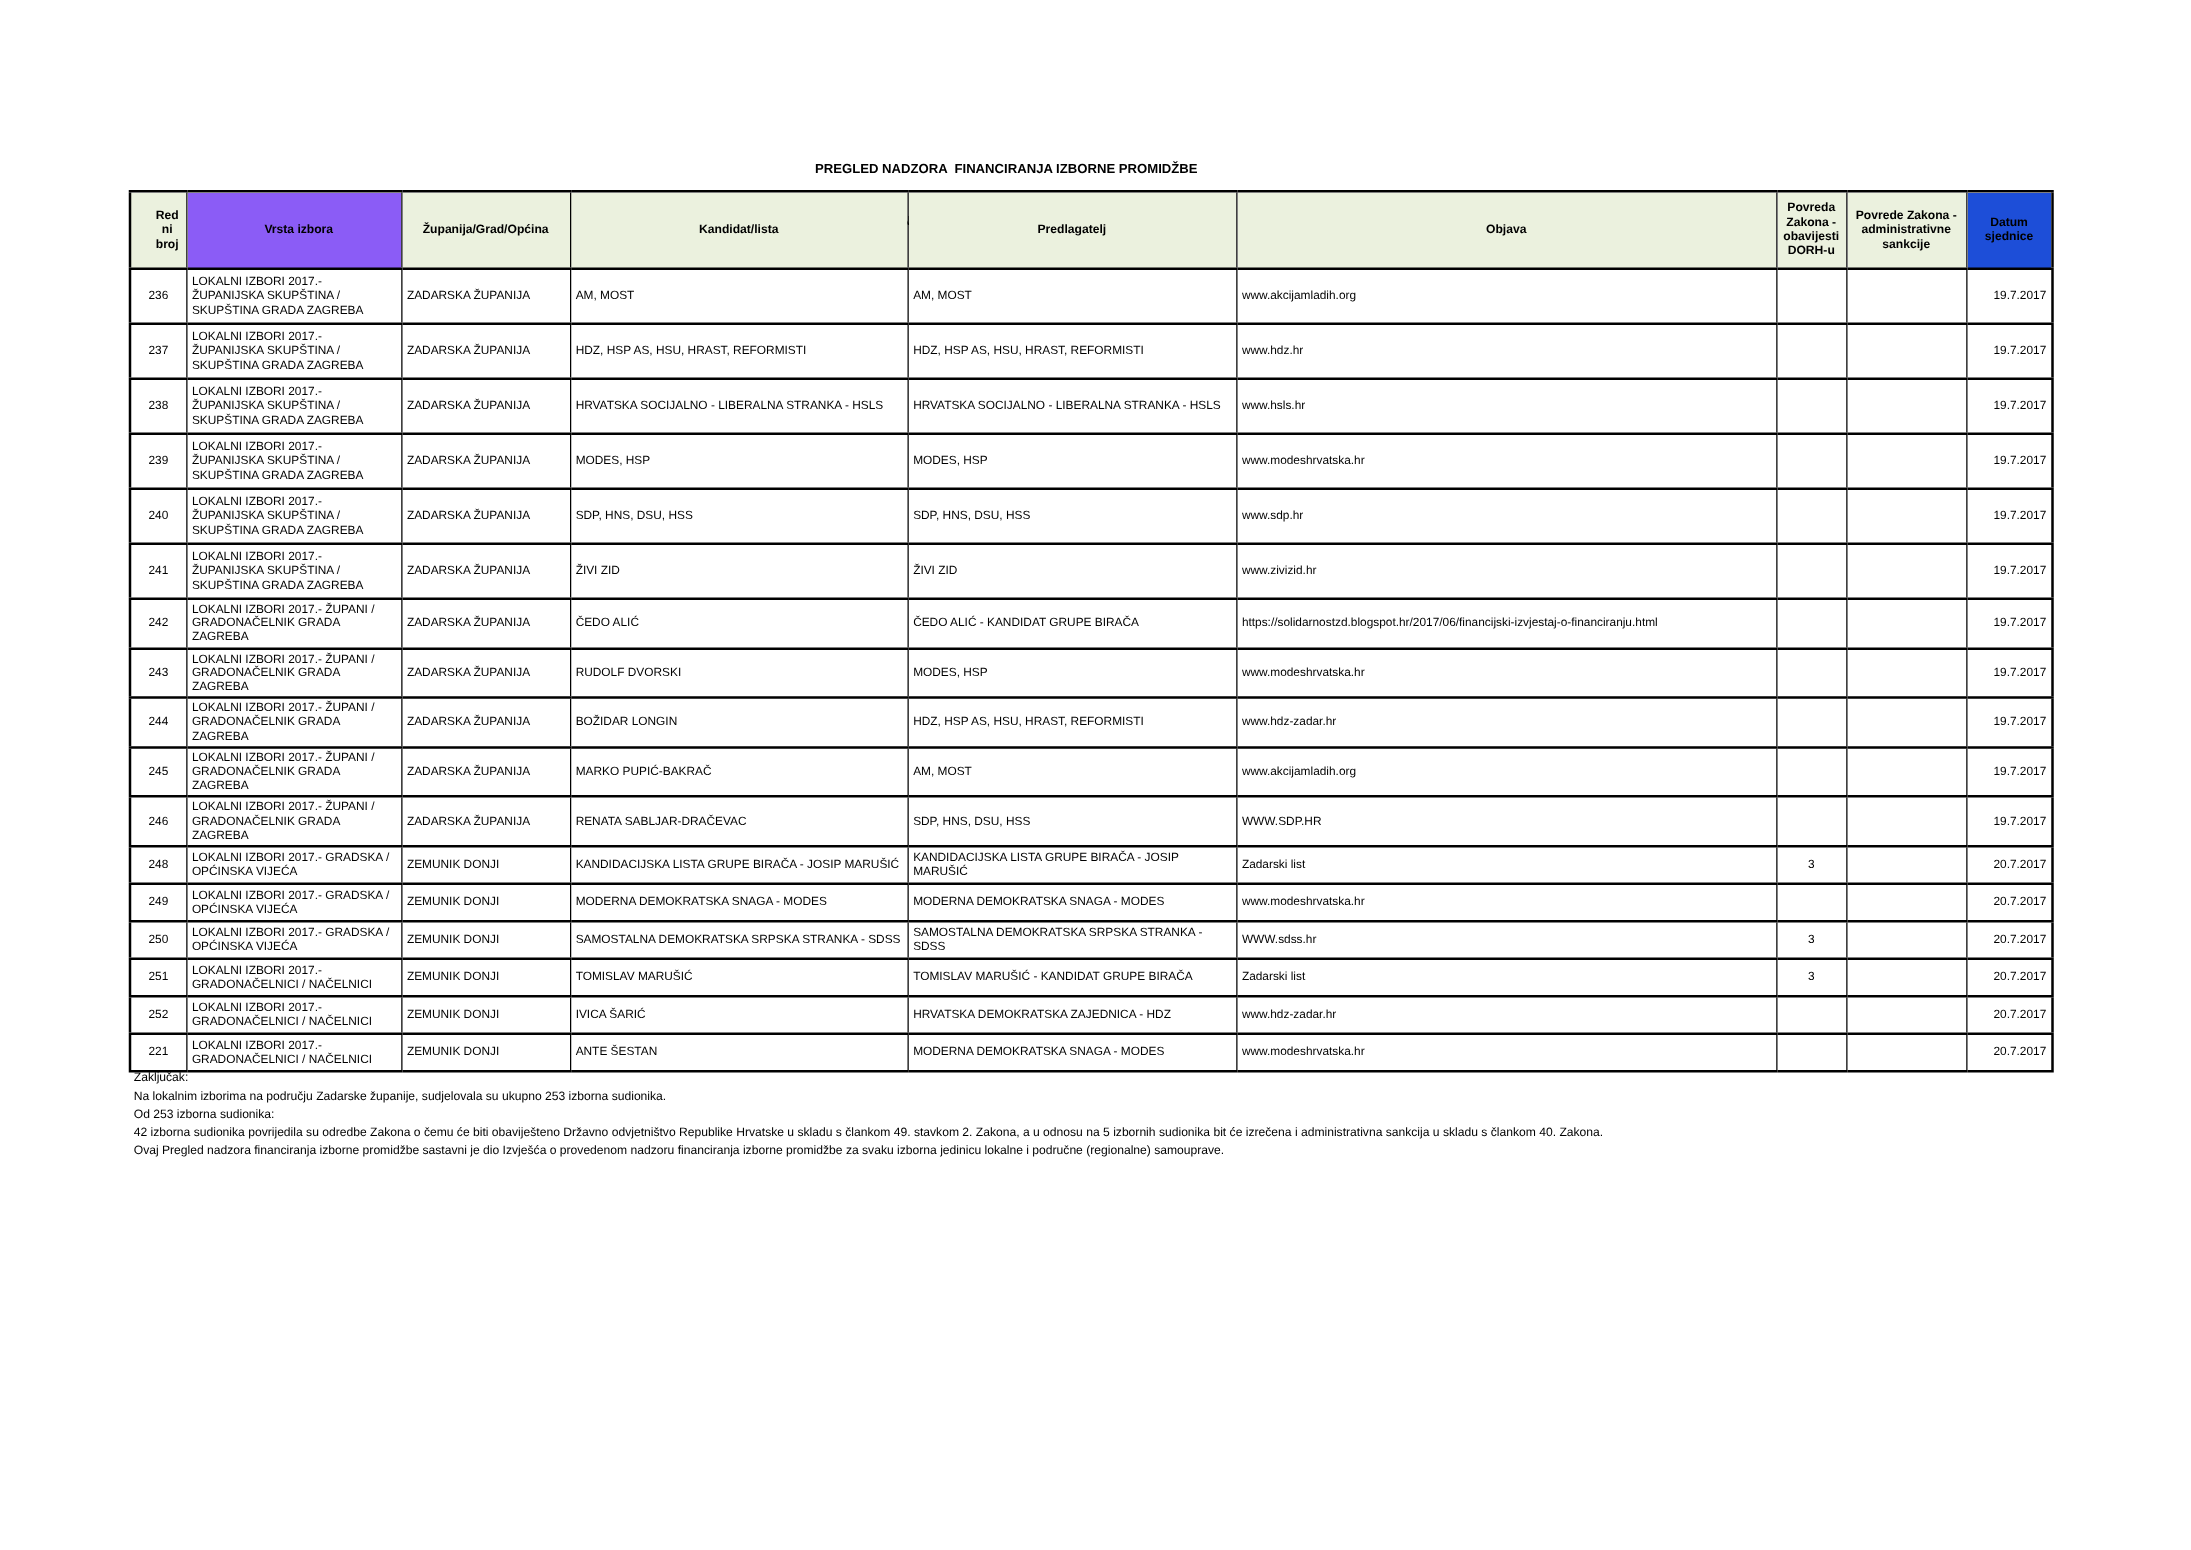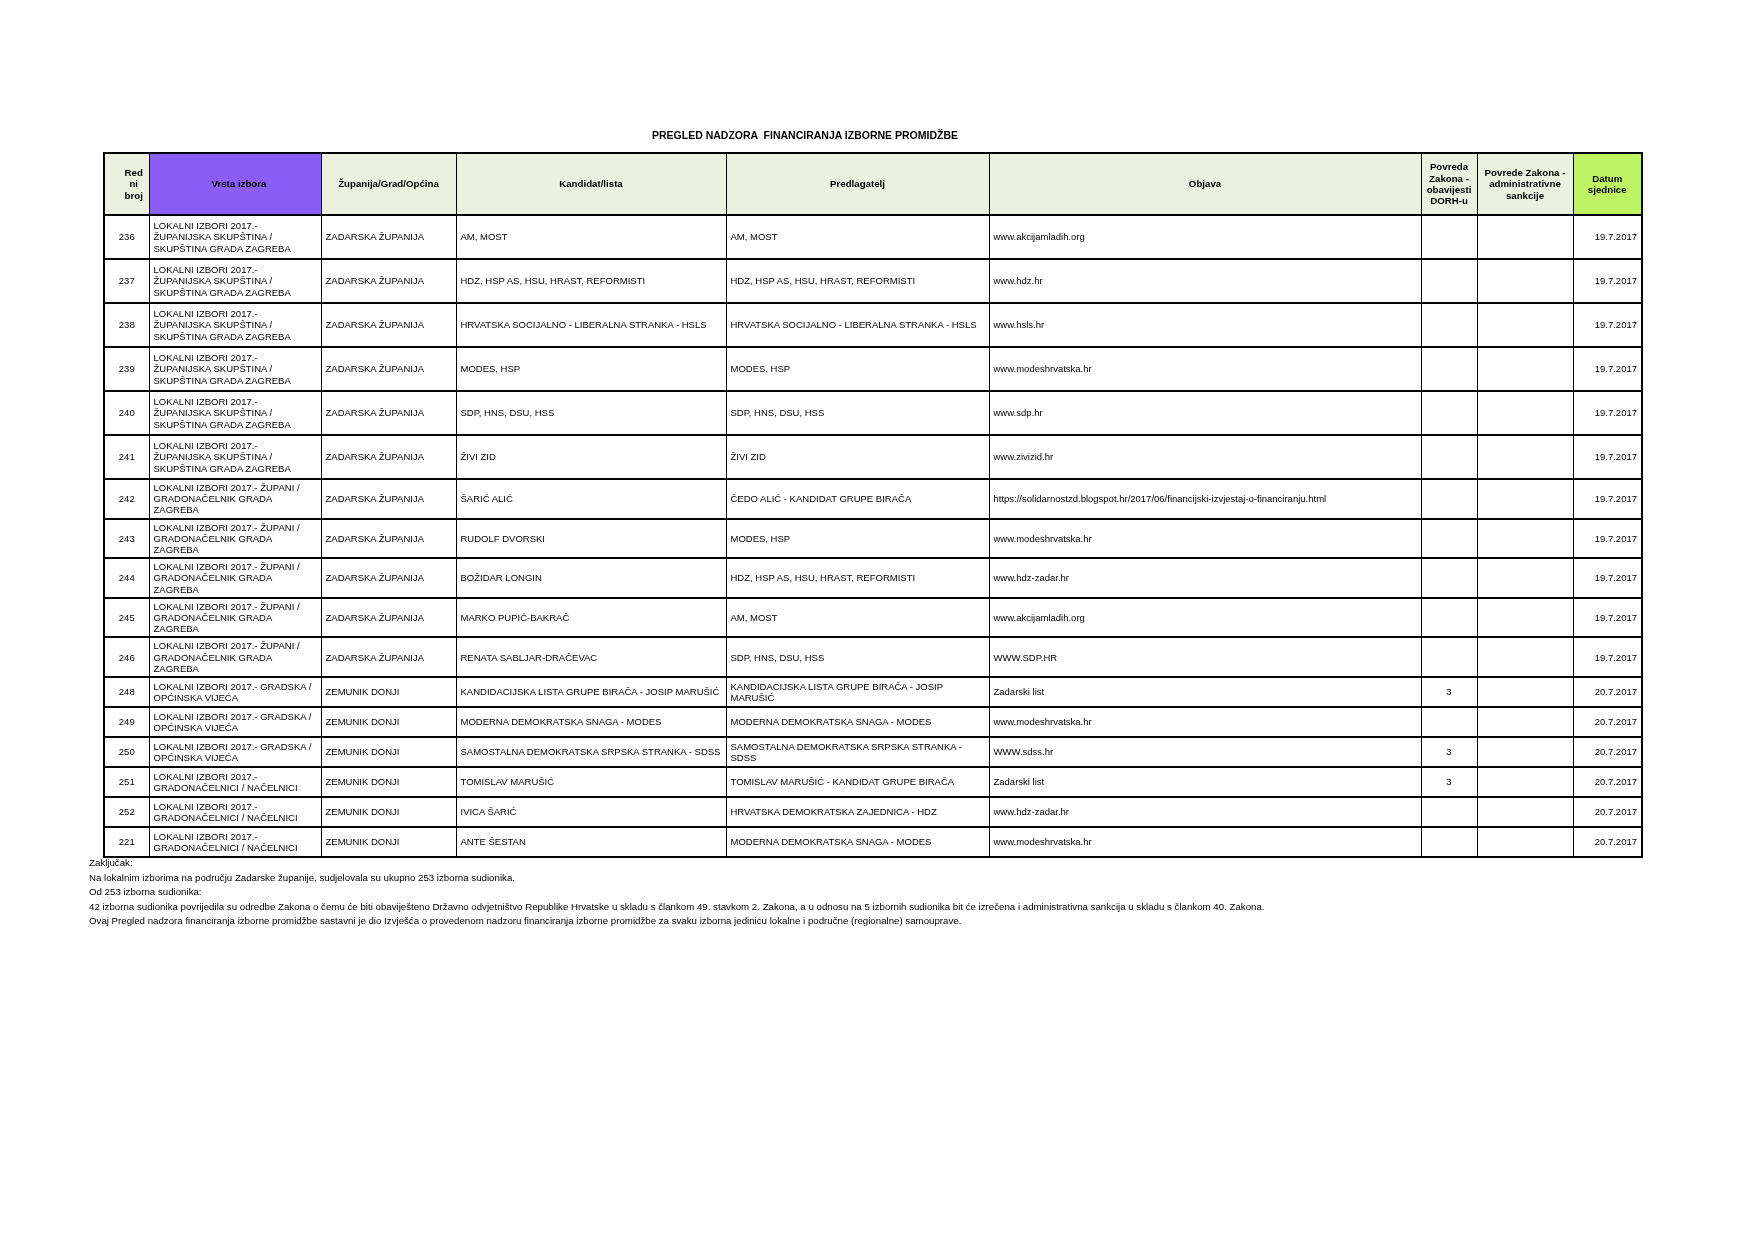"Datum sjednice" th { background: #bef264 -> #1d4ed8 }
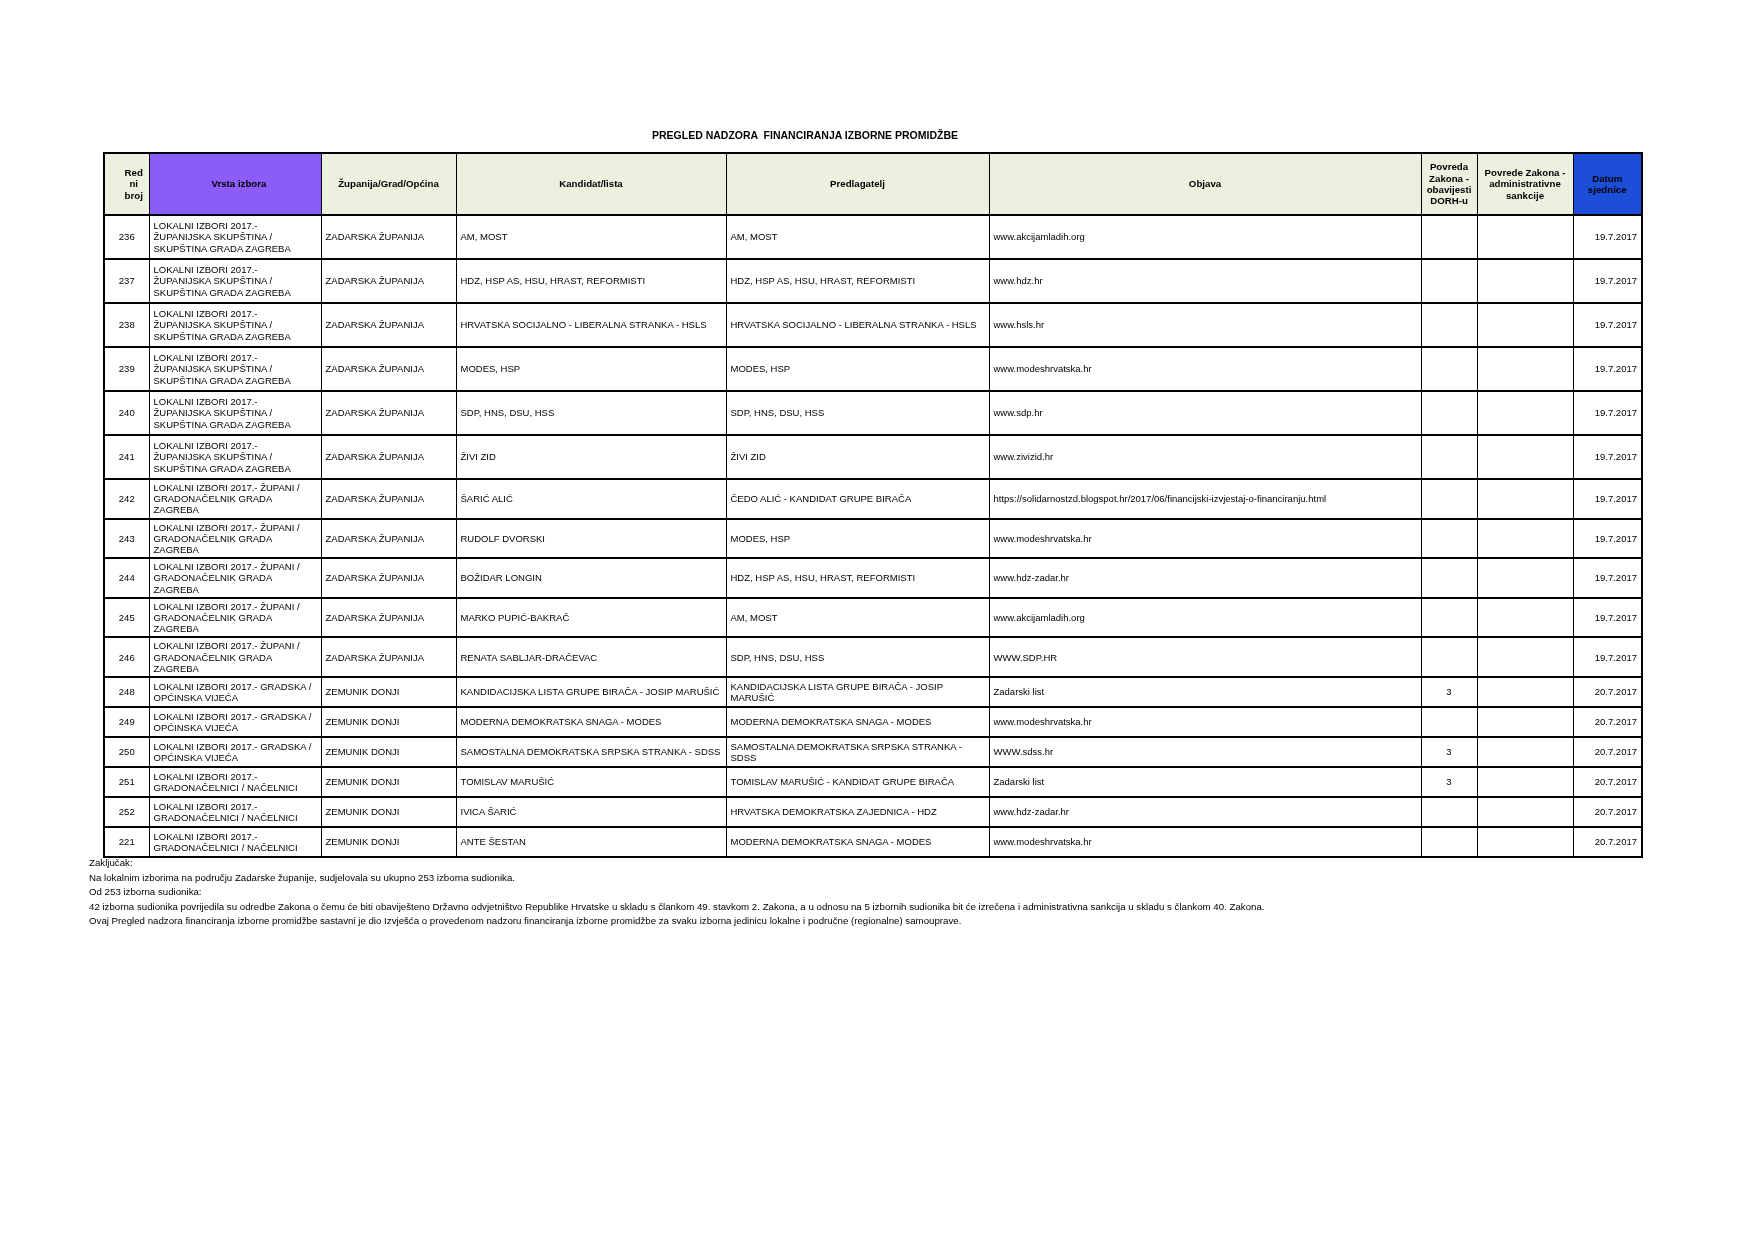"ŠARIĆ ALIĆ" td.col-kandidat-lista { text: ŠARIĆ -> ČEDO }
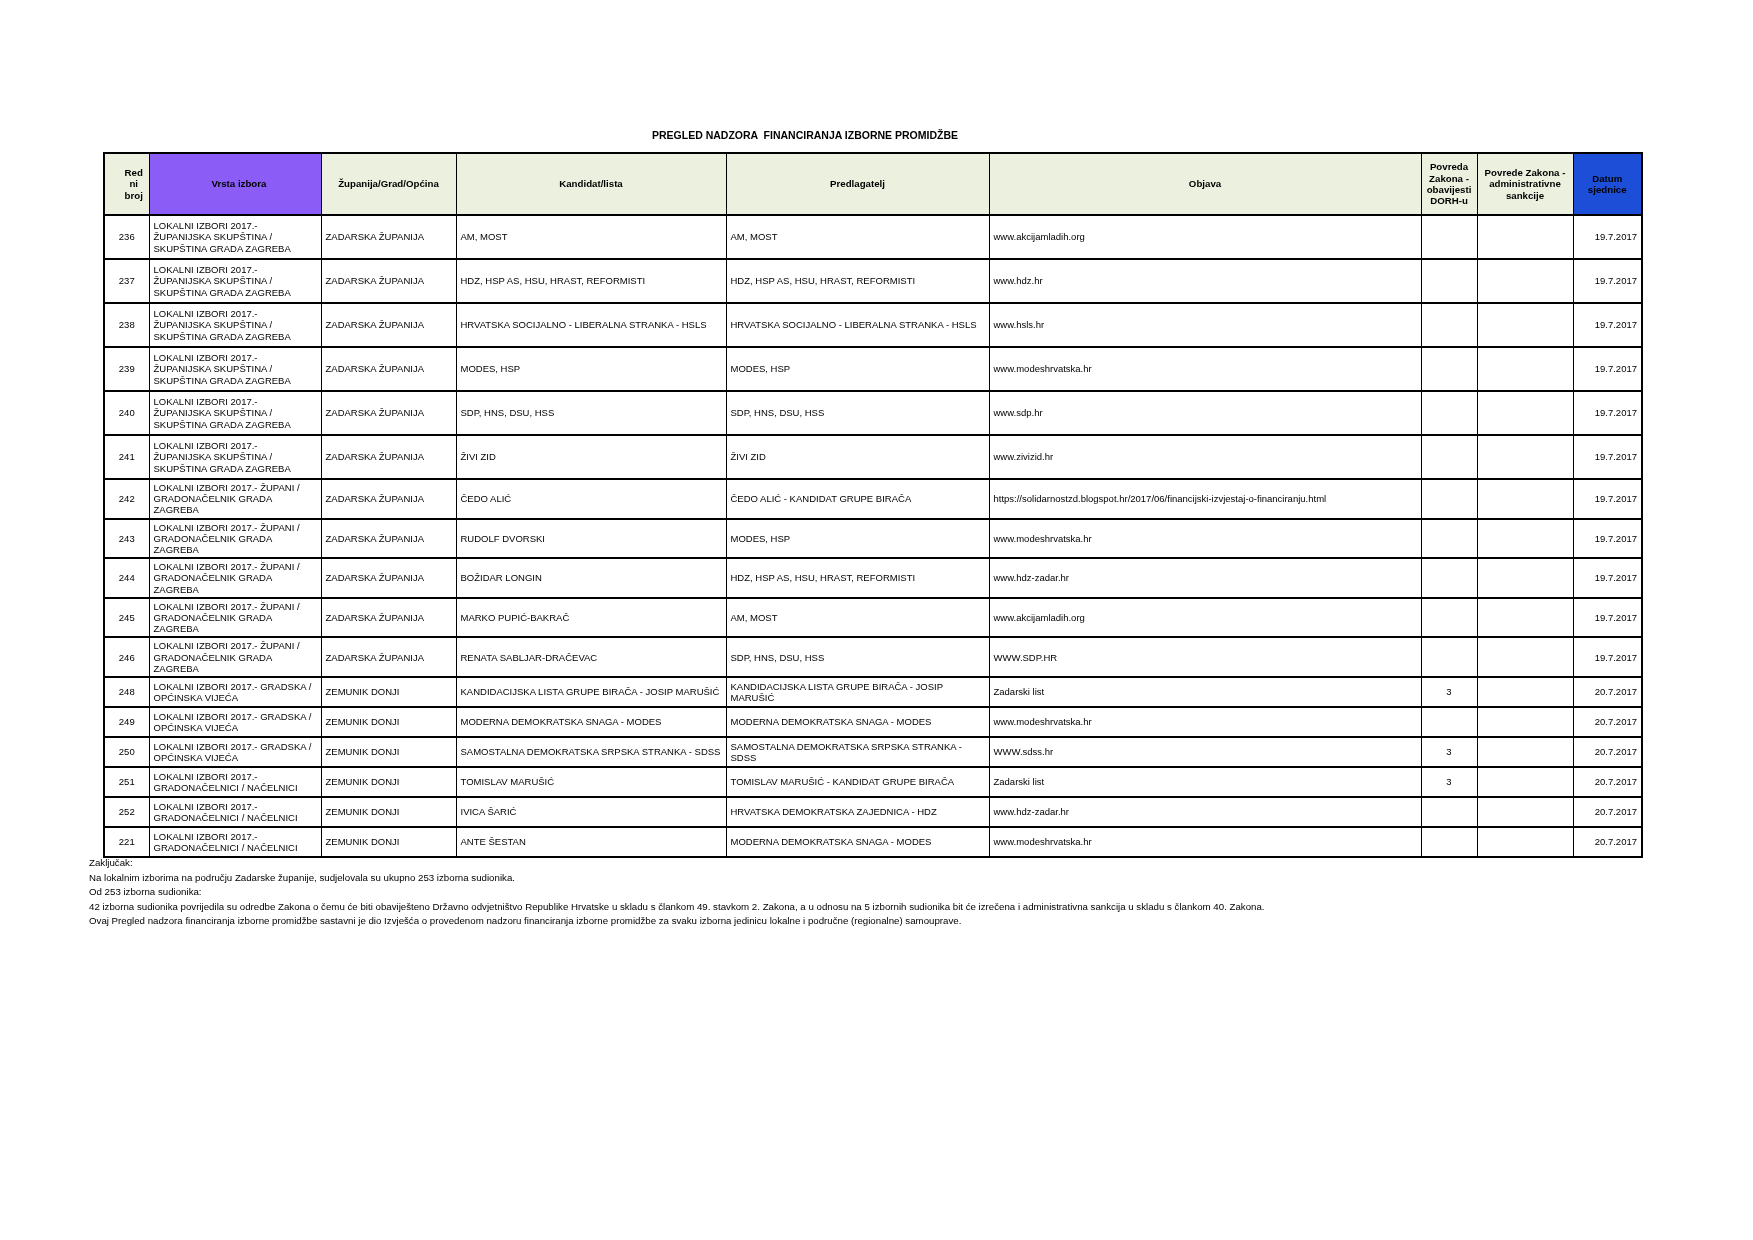"Zaključak:" .conclusion { left: 89px -> 107px }
